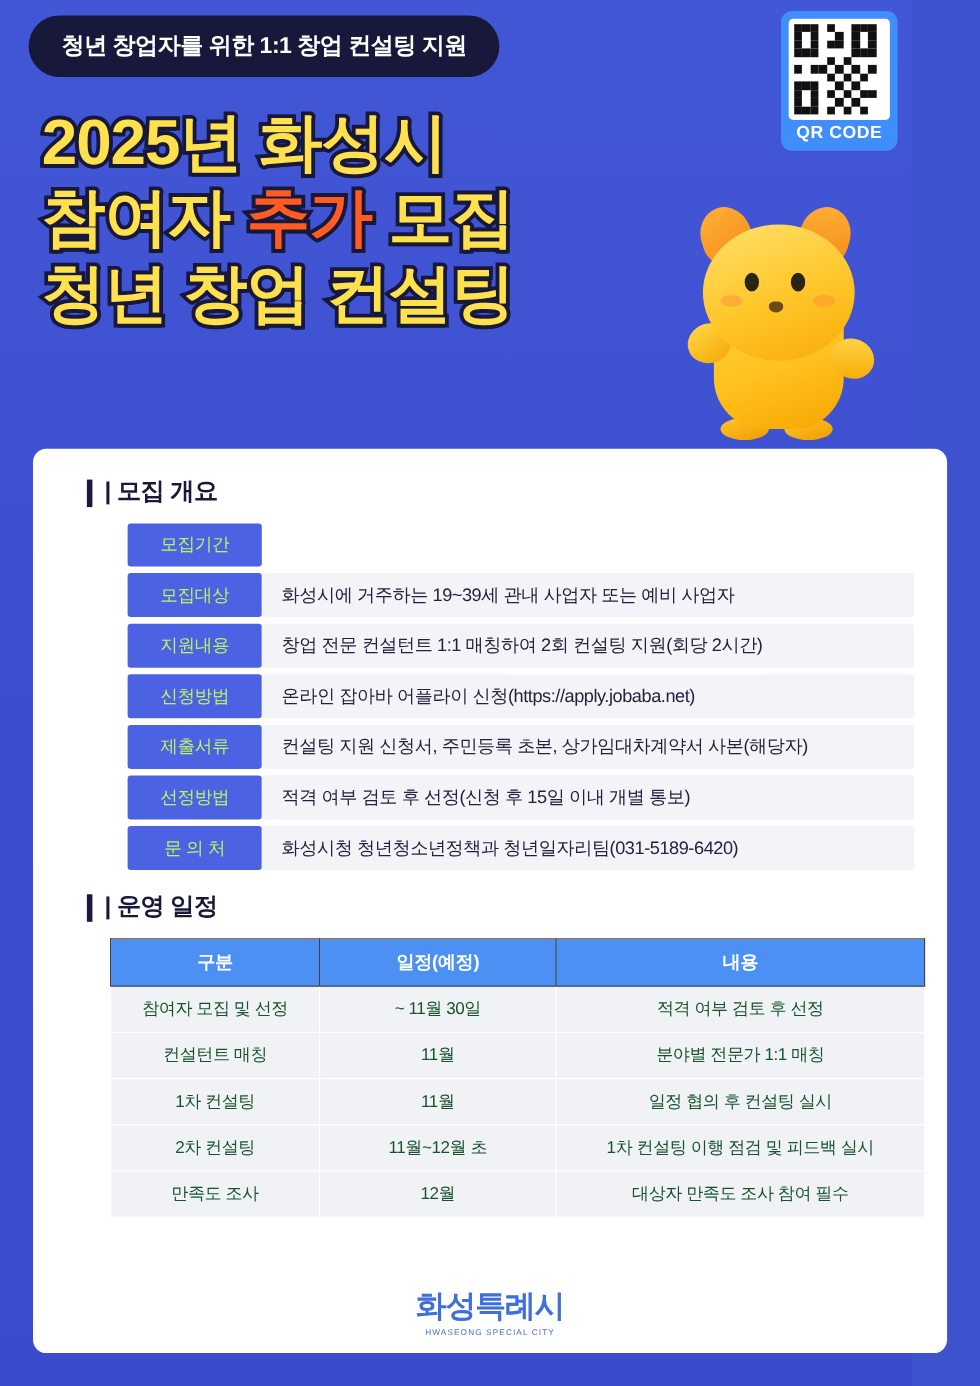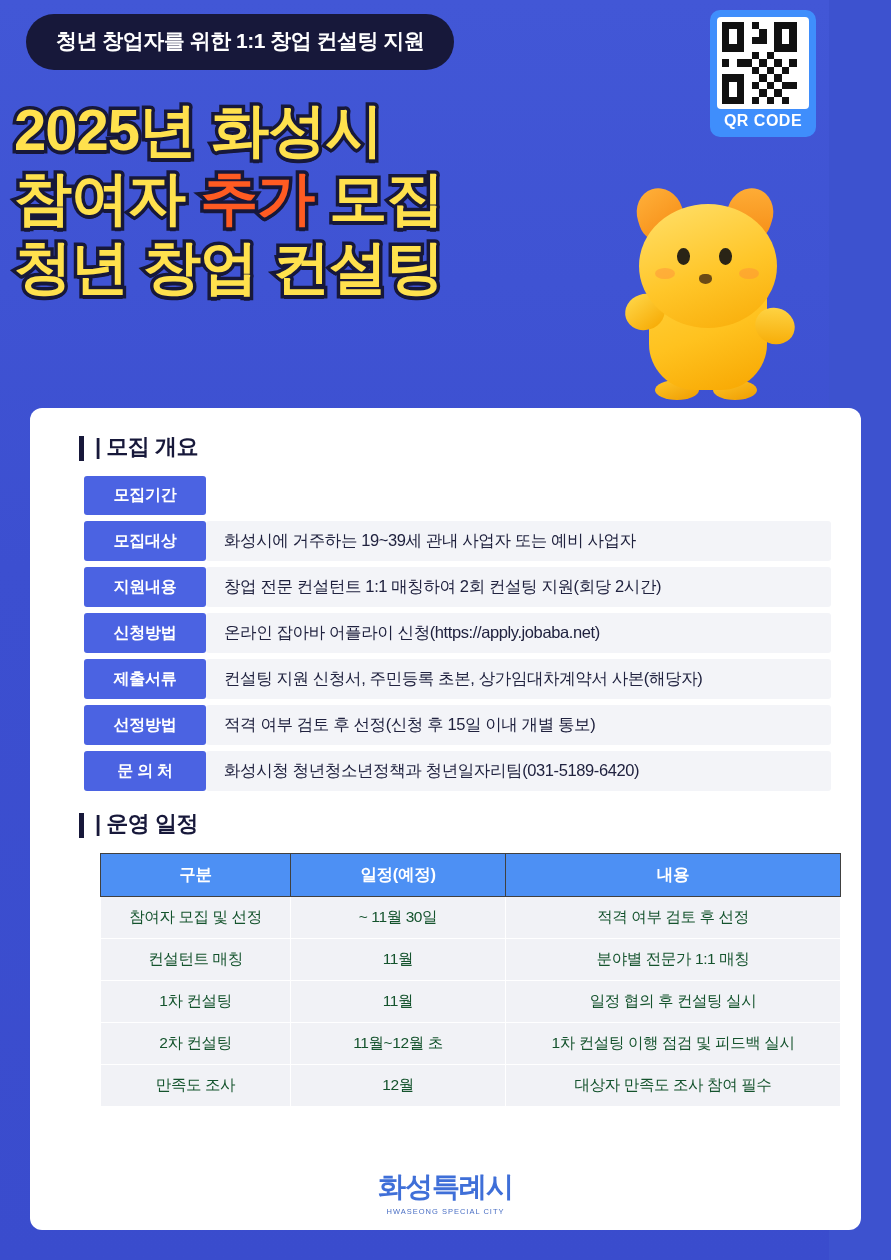"2025년 화성시" .headline { left: 14px -> 38px }
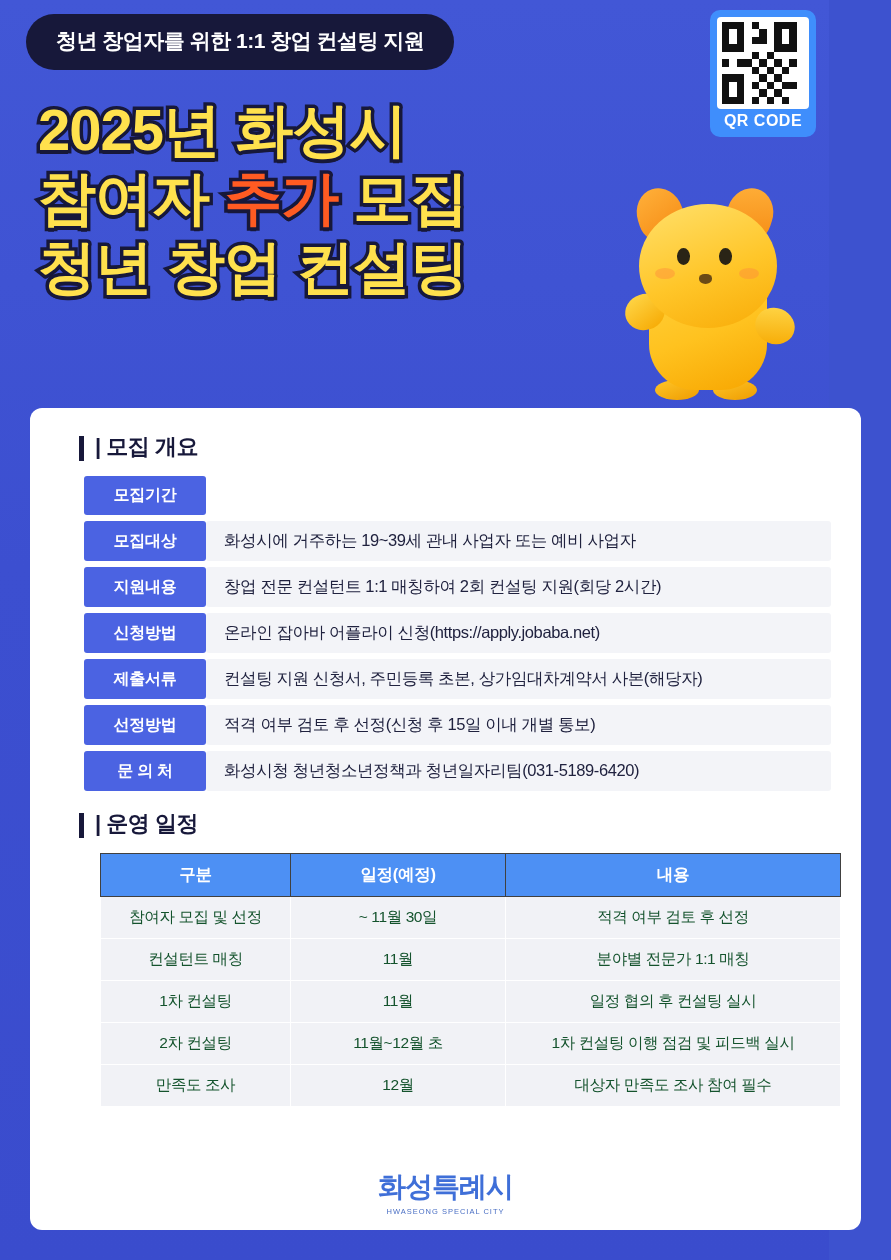"모집기간" .ov-key { color: #ffffff -> #bef264; font-weight: bold -> normal; margin-left: none -> 32px }
